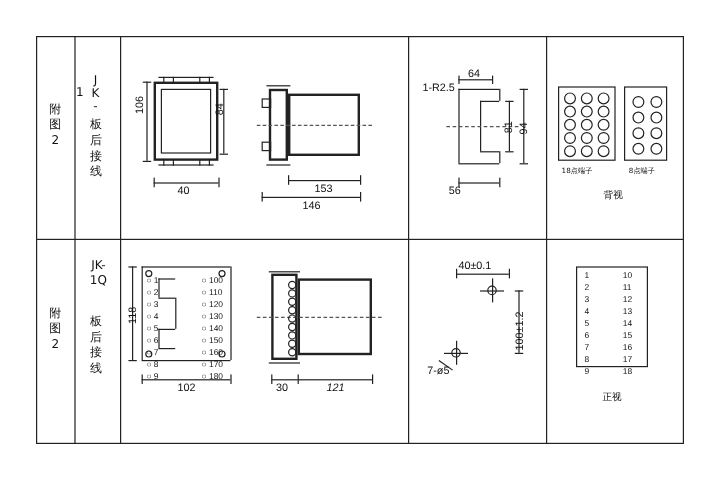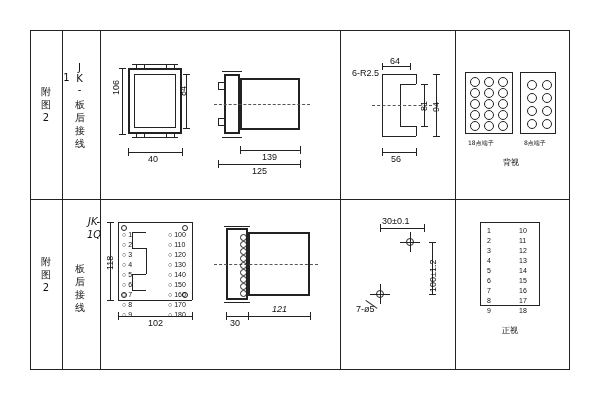"6-R2.5" div.lbl { text: 6-R2.5 -> 1-R2.5 }
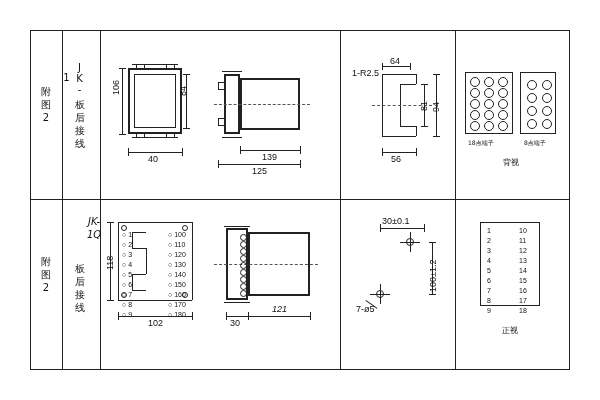"139" div.lbl { text: 139 -> 153 }
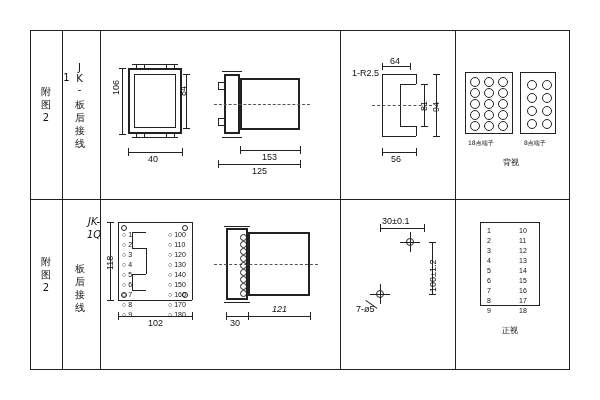"56" div.lbl { left: 391px -> 374px }
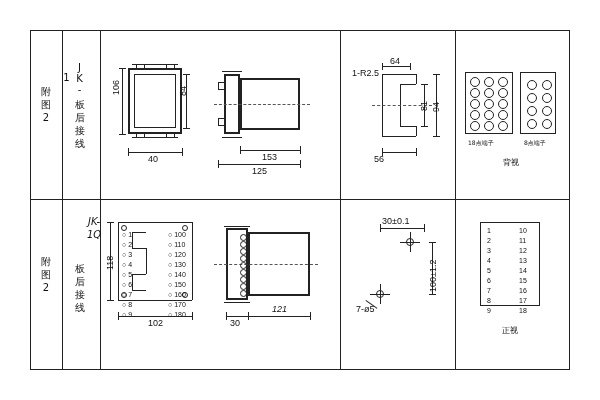"125" div.lbl { text: 125 -> 146 }
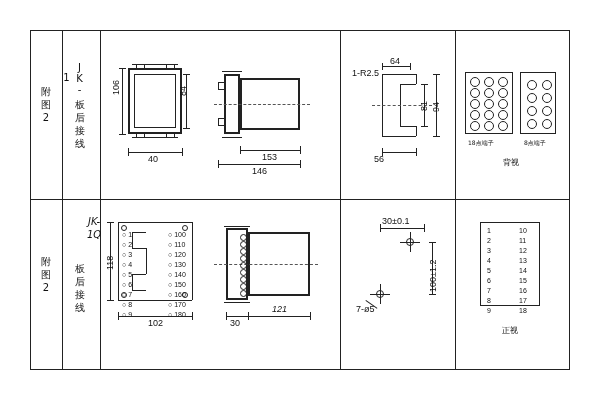"JK-1Q" div.vtext2 { font-style: italic -> none; left: 86px -> 74px }
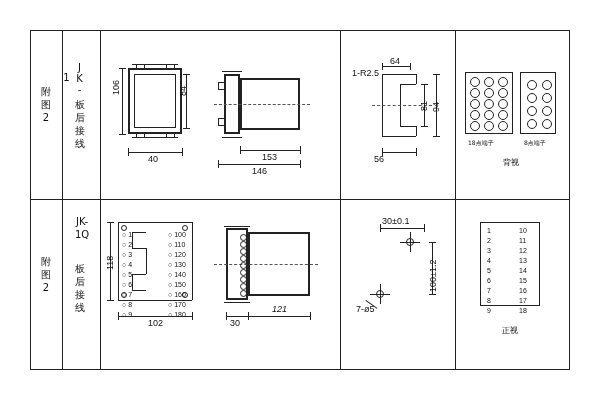"30±0.1" div.lbl { text: 30 -> 40 }
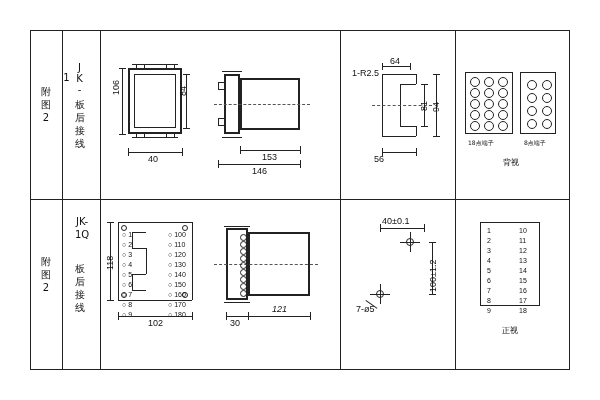"121" div.lbl { top: 304px -> 318px }
